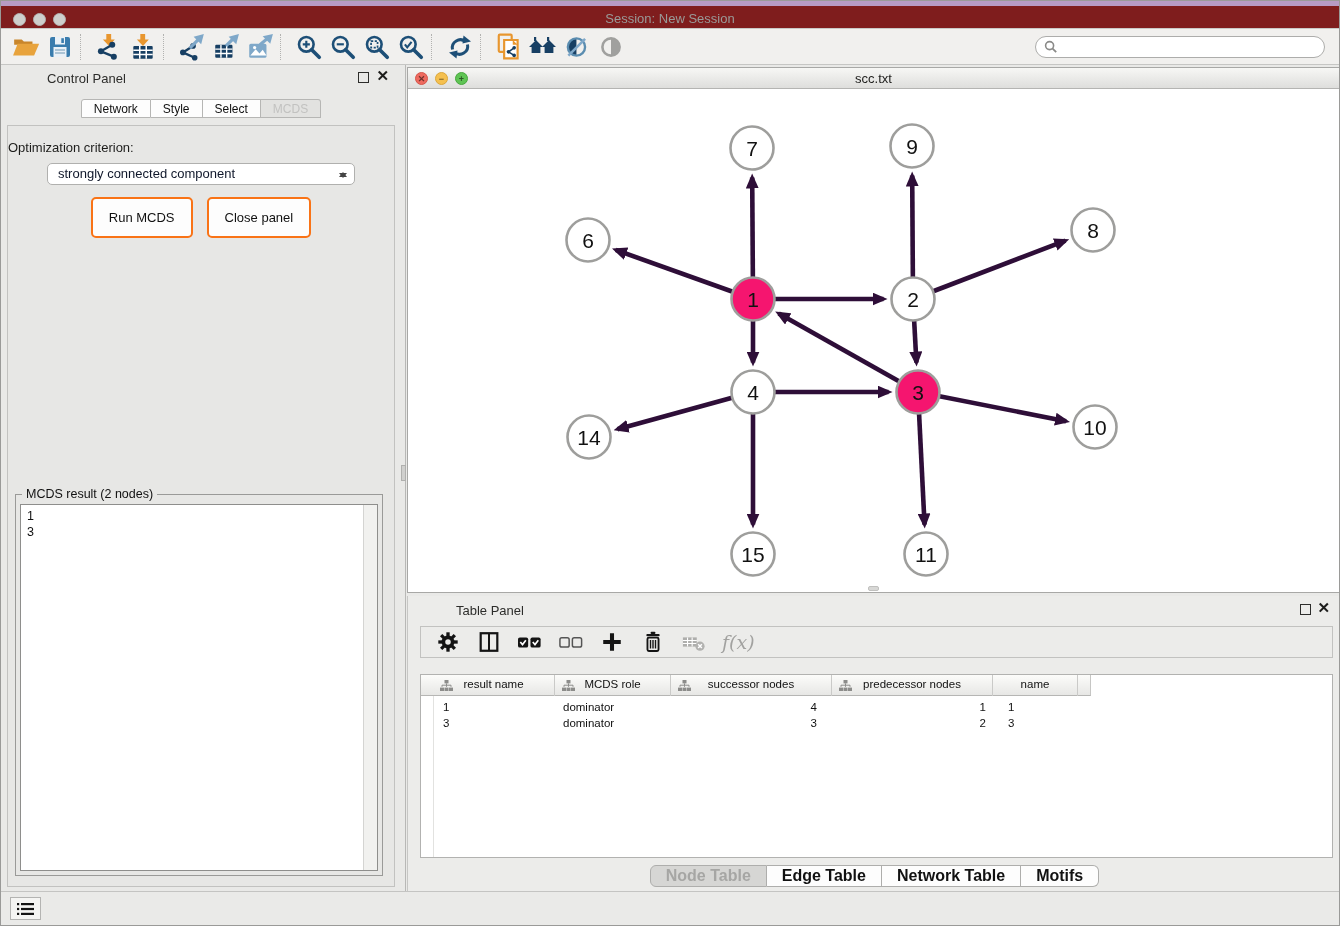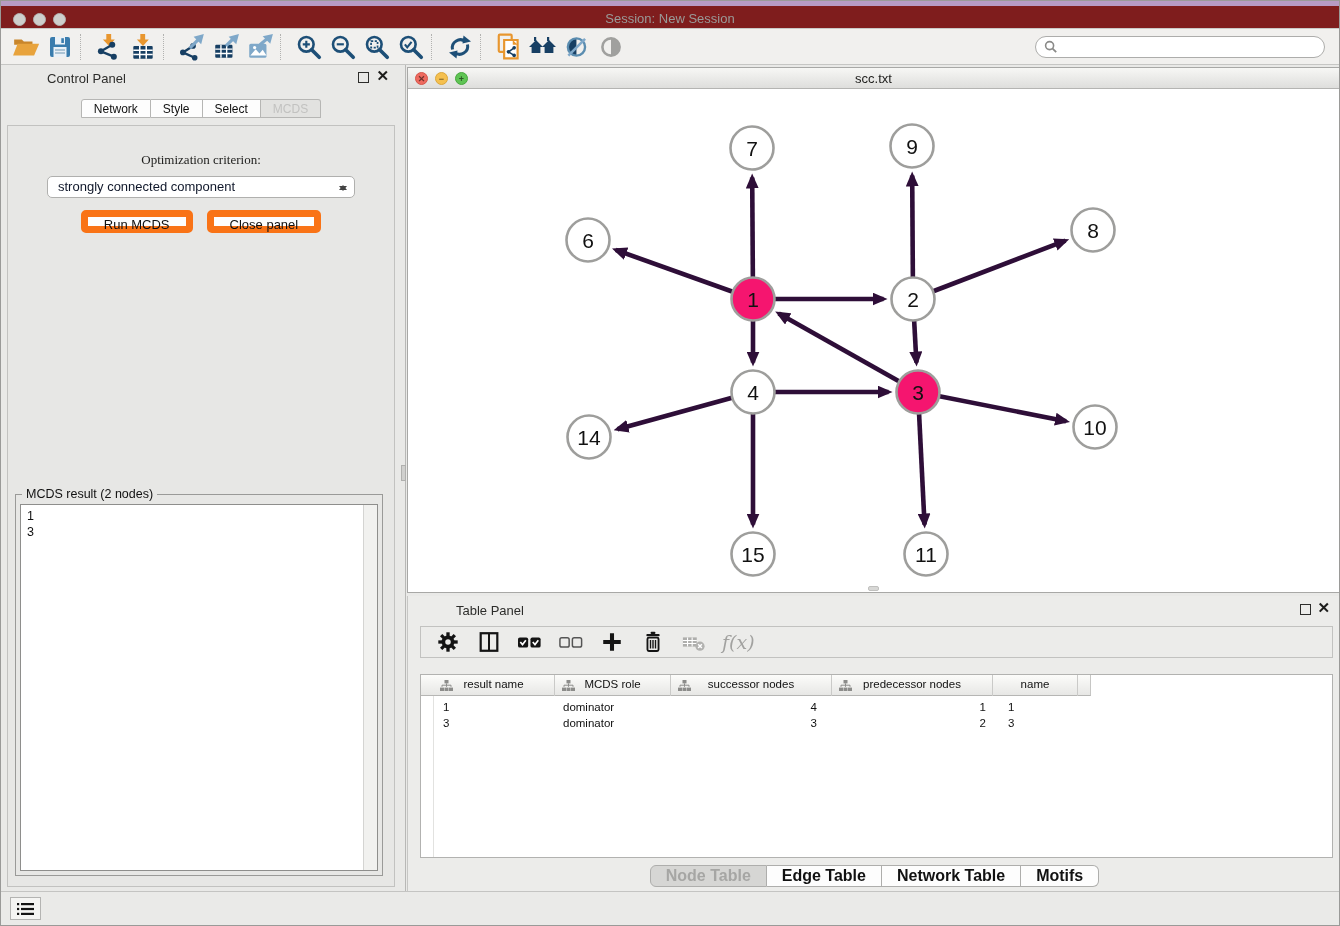"Optimization criterion:" .opt-label { font-family: Liberation Serif, serif -> none; margin-top: 26px -> 14px; text-align: center -> none }
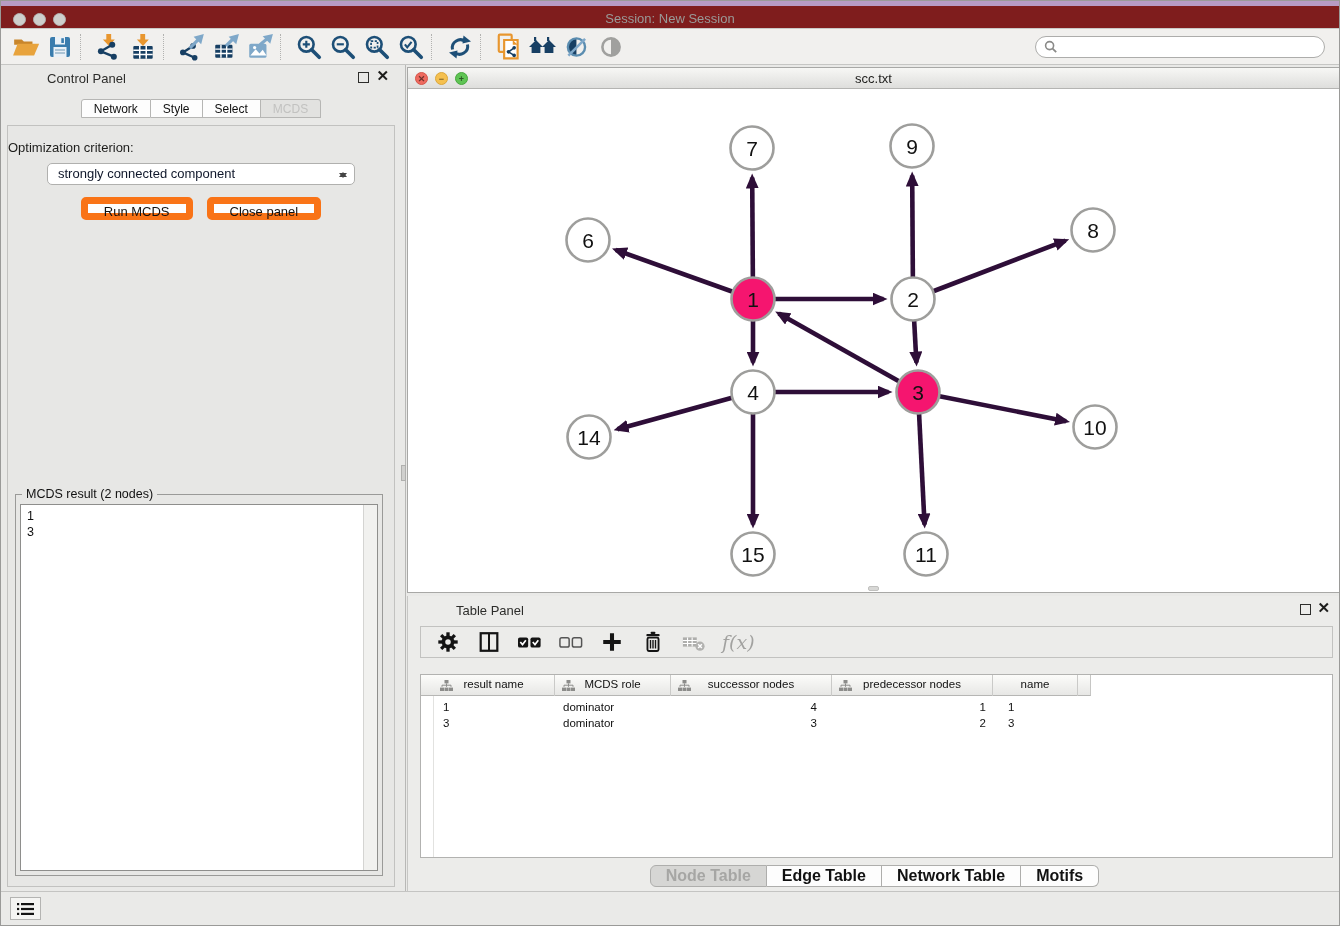"Run MCDS" .cp-btn { border: 7px solid #f97316 -> 2px solid #f97316; height: 23px -> 41px }
